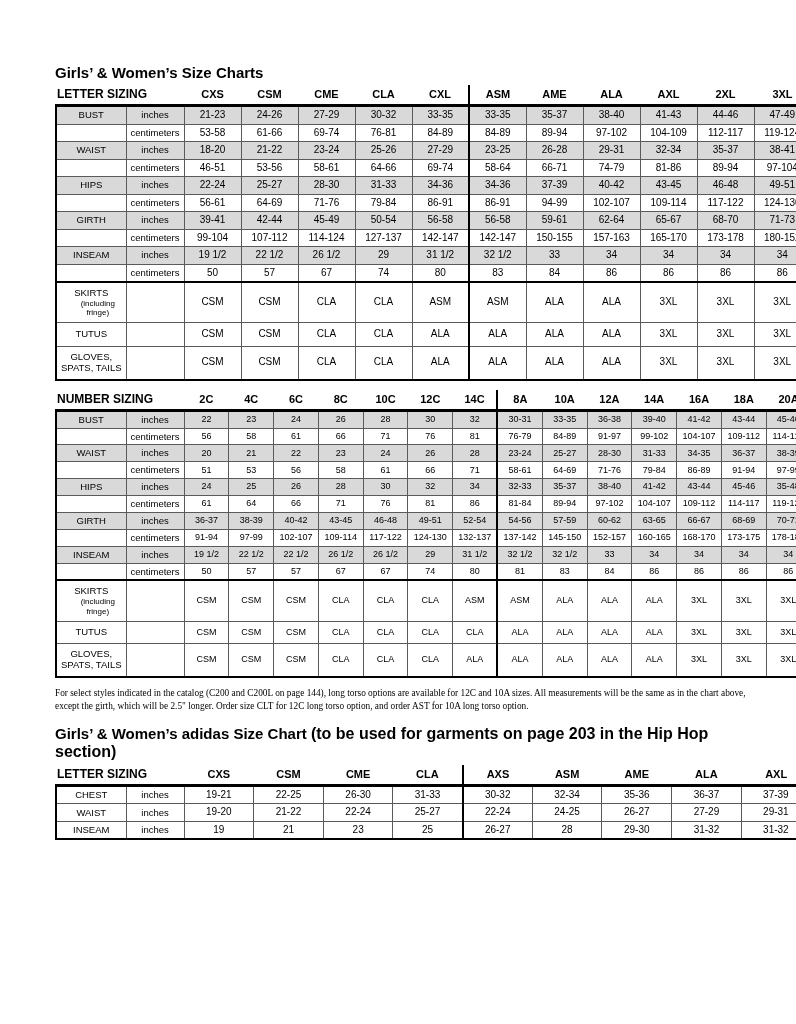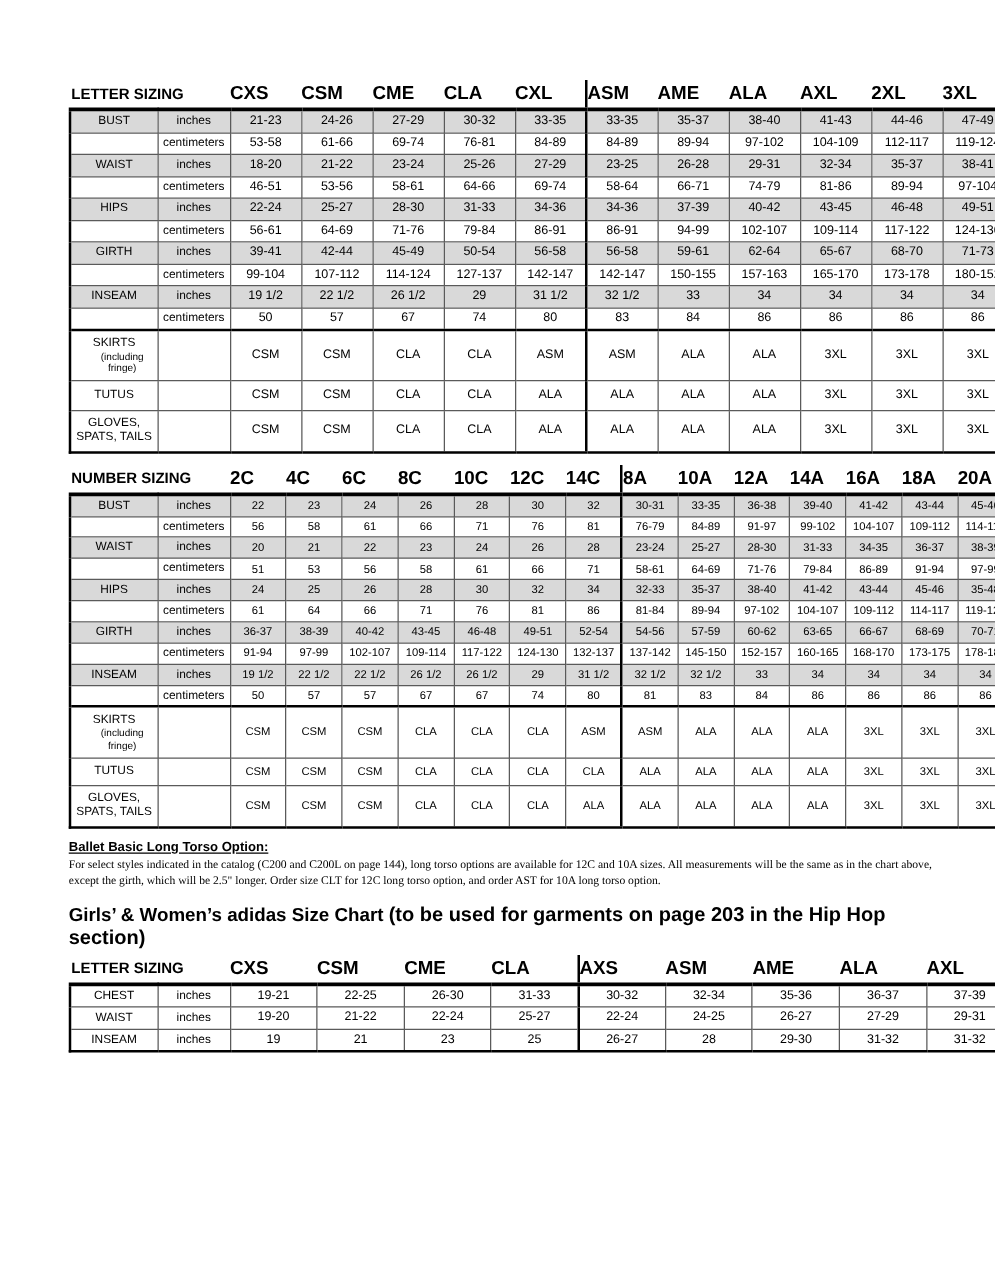"Girls’ & Women’s Size Charts" h1.title { html: none -> <h1>Girls’ &amp; Women’s Size Charts</h1> }
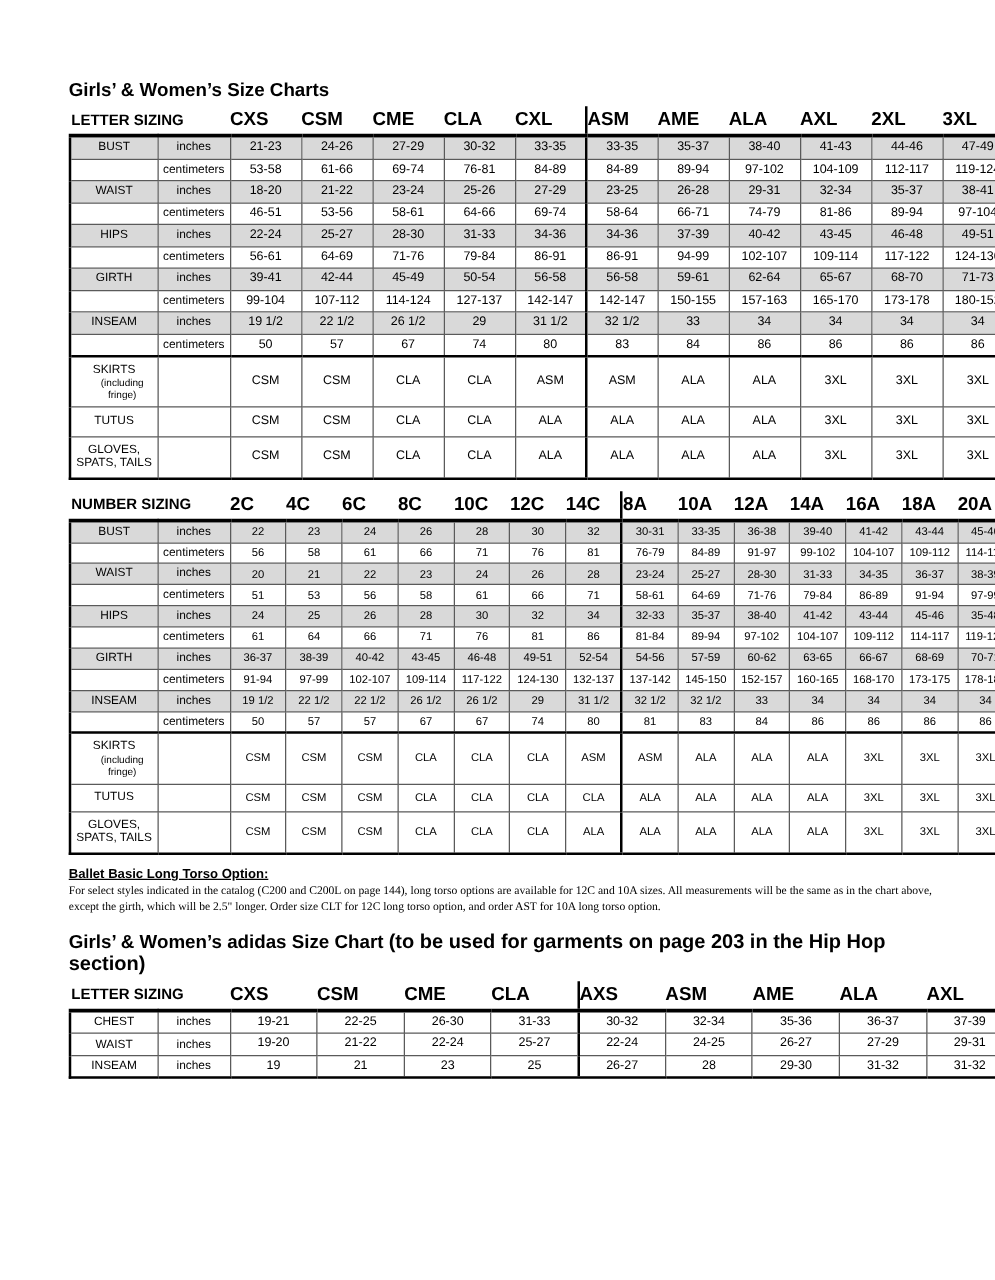"CXS" table.size thead th { font-size: 15px -> 11px; text-align: left -> center }
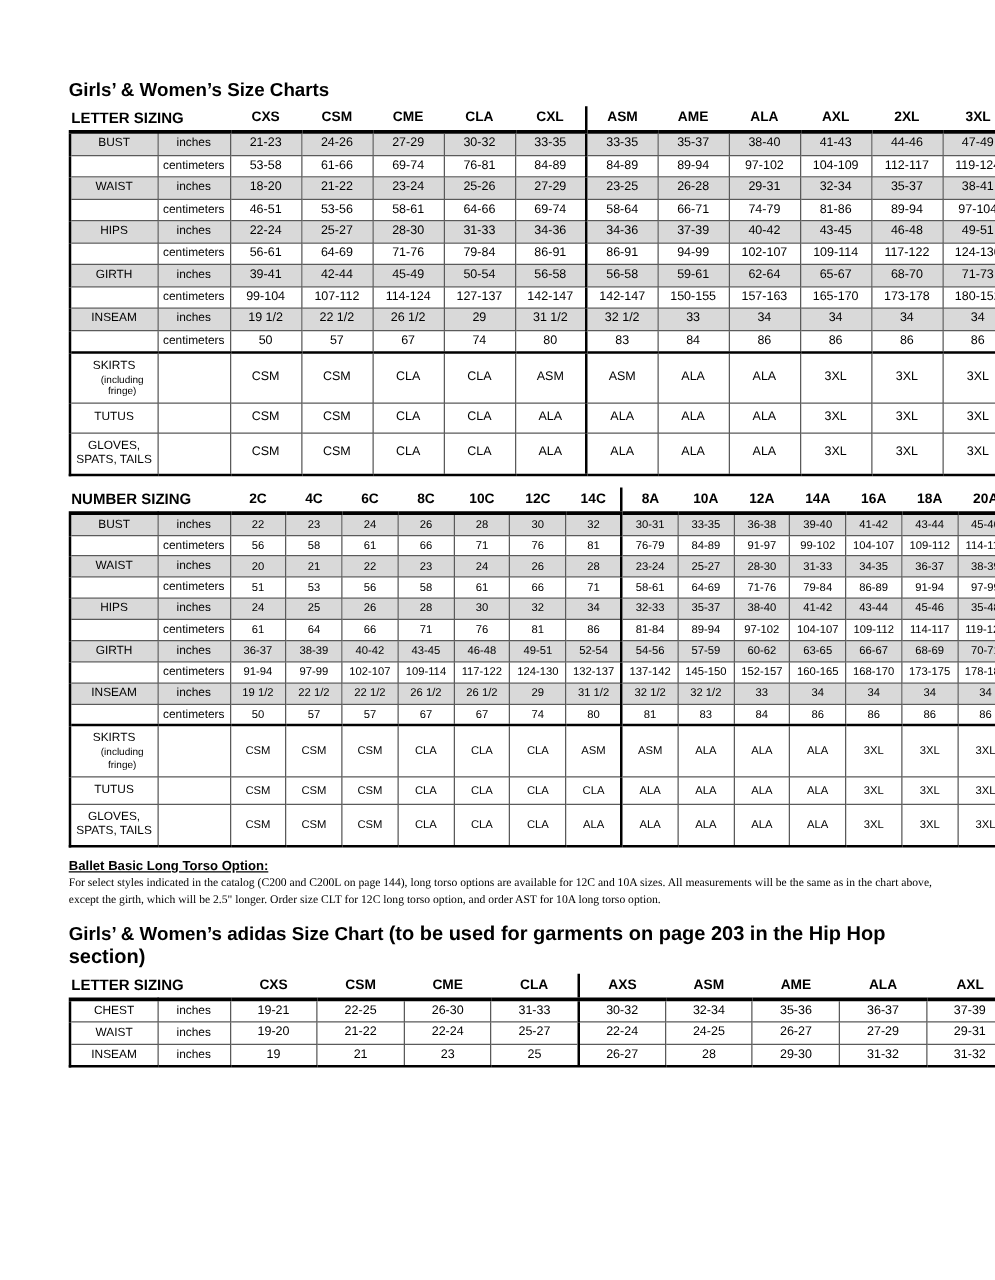"Ballet Basic Long Torso Option:" div.ballet-heading { html: <div>Ballet Basic Long Torso Option:</div> -> none }
